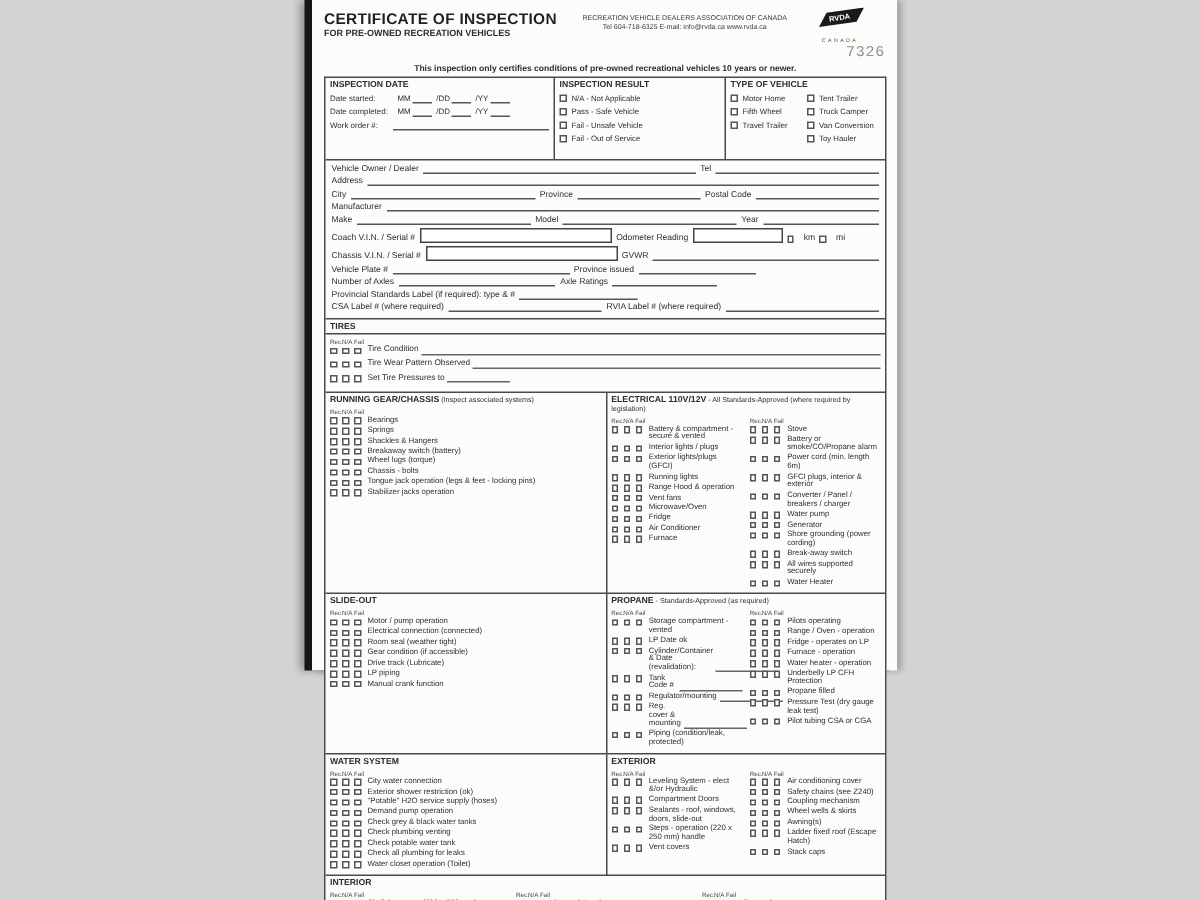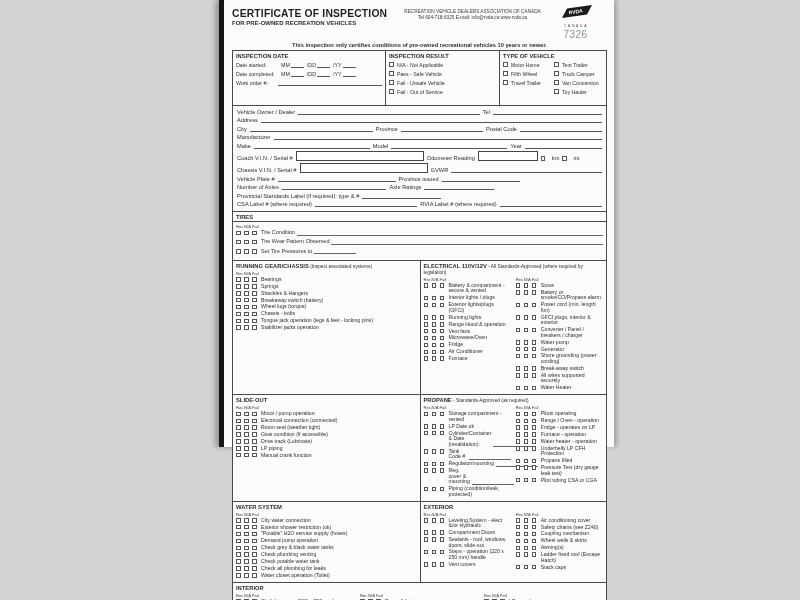"CERTIFICATE OF INSPECTION" .page { left: 224px -> 208px }
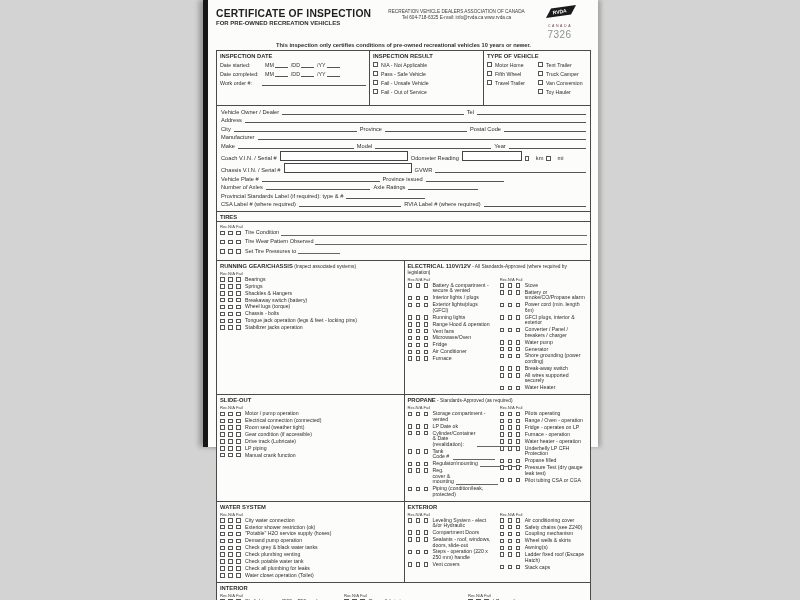"7326" .serial { font-family: Liberation Sans, sans-serif -> Liberation Mono, monospace; text-align: center -> right }
